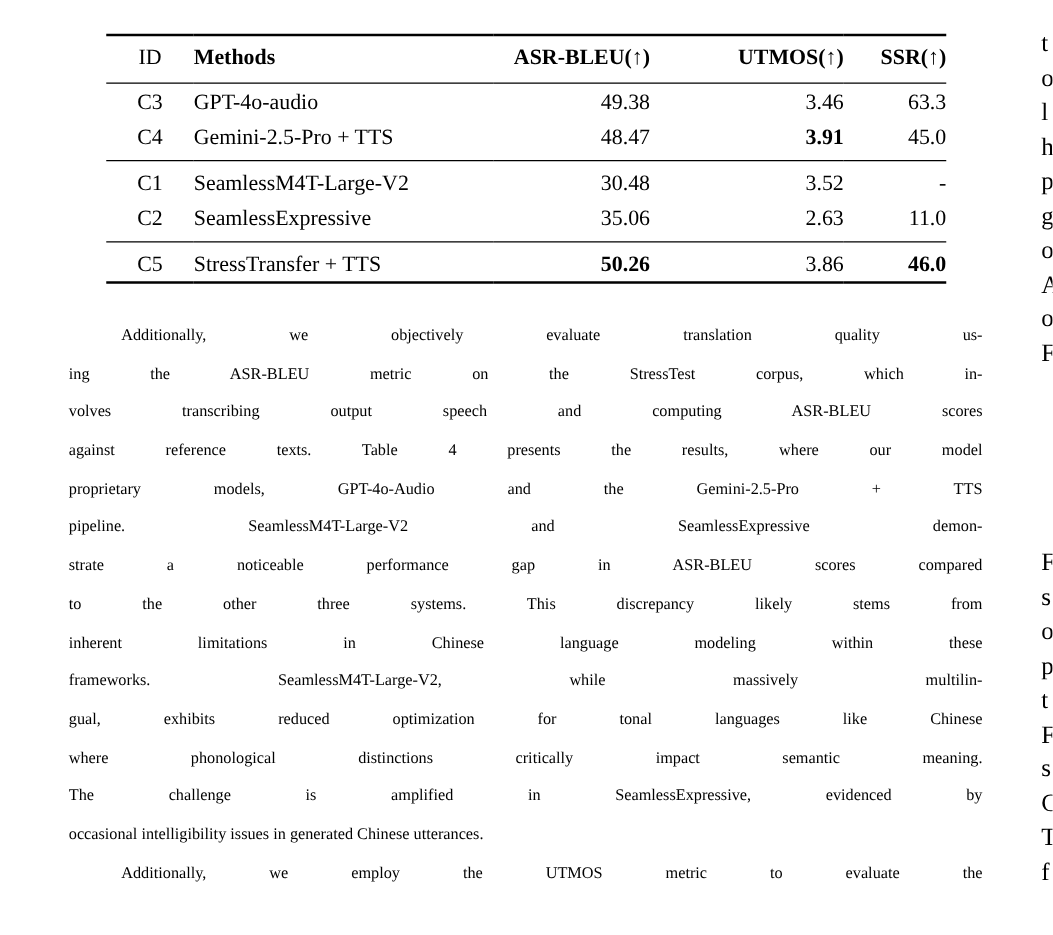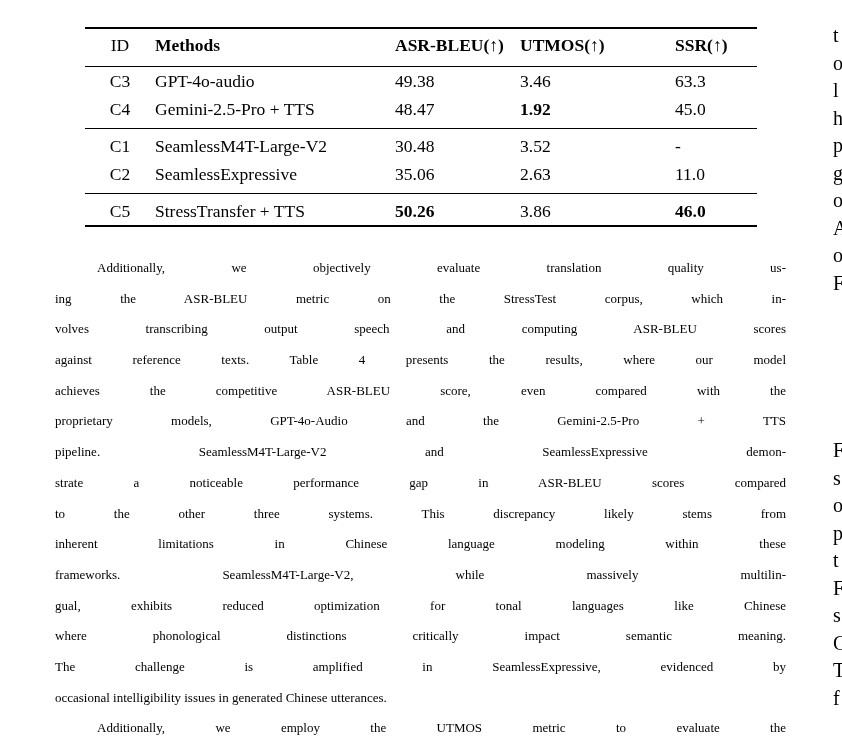"ASR-BLEU(↑)" .results-table .num { text-align: left -> right }
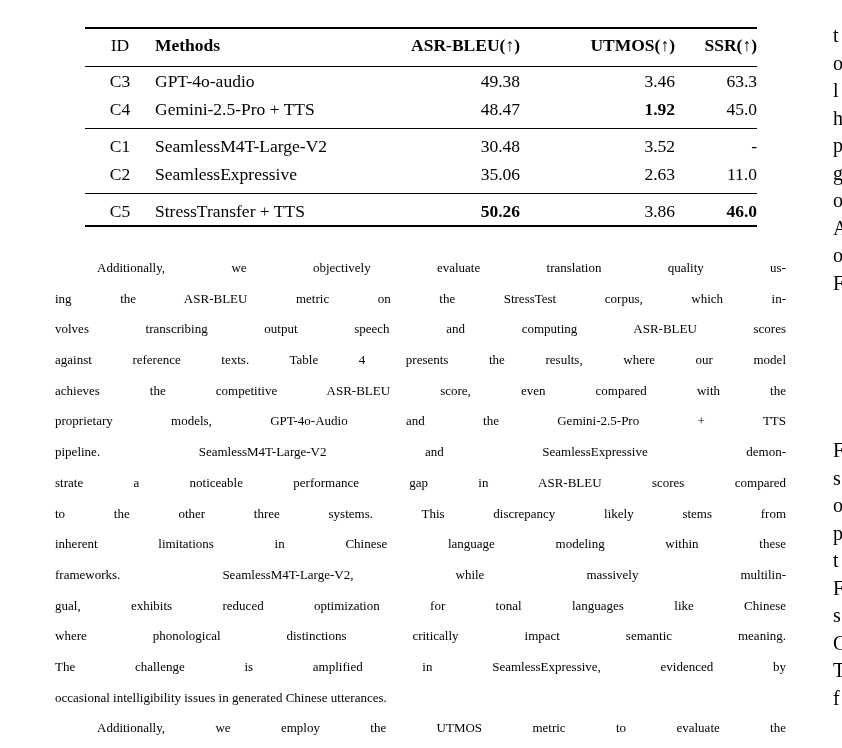"1.92" td.num { text: 1.92 -> 3.91 }
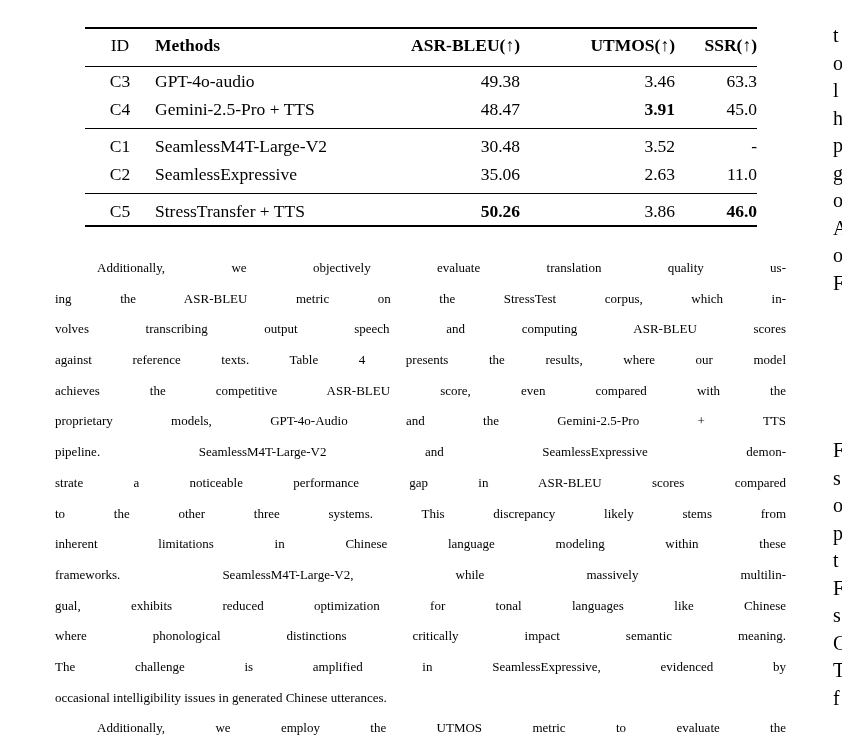"achieves the competitive ASR-BLEU score," div.tline { html: <div>achieves the competitive ASR-BLEU score, even compared with the</div> -> none }
